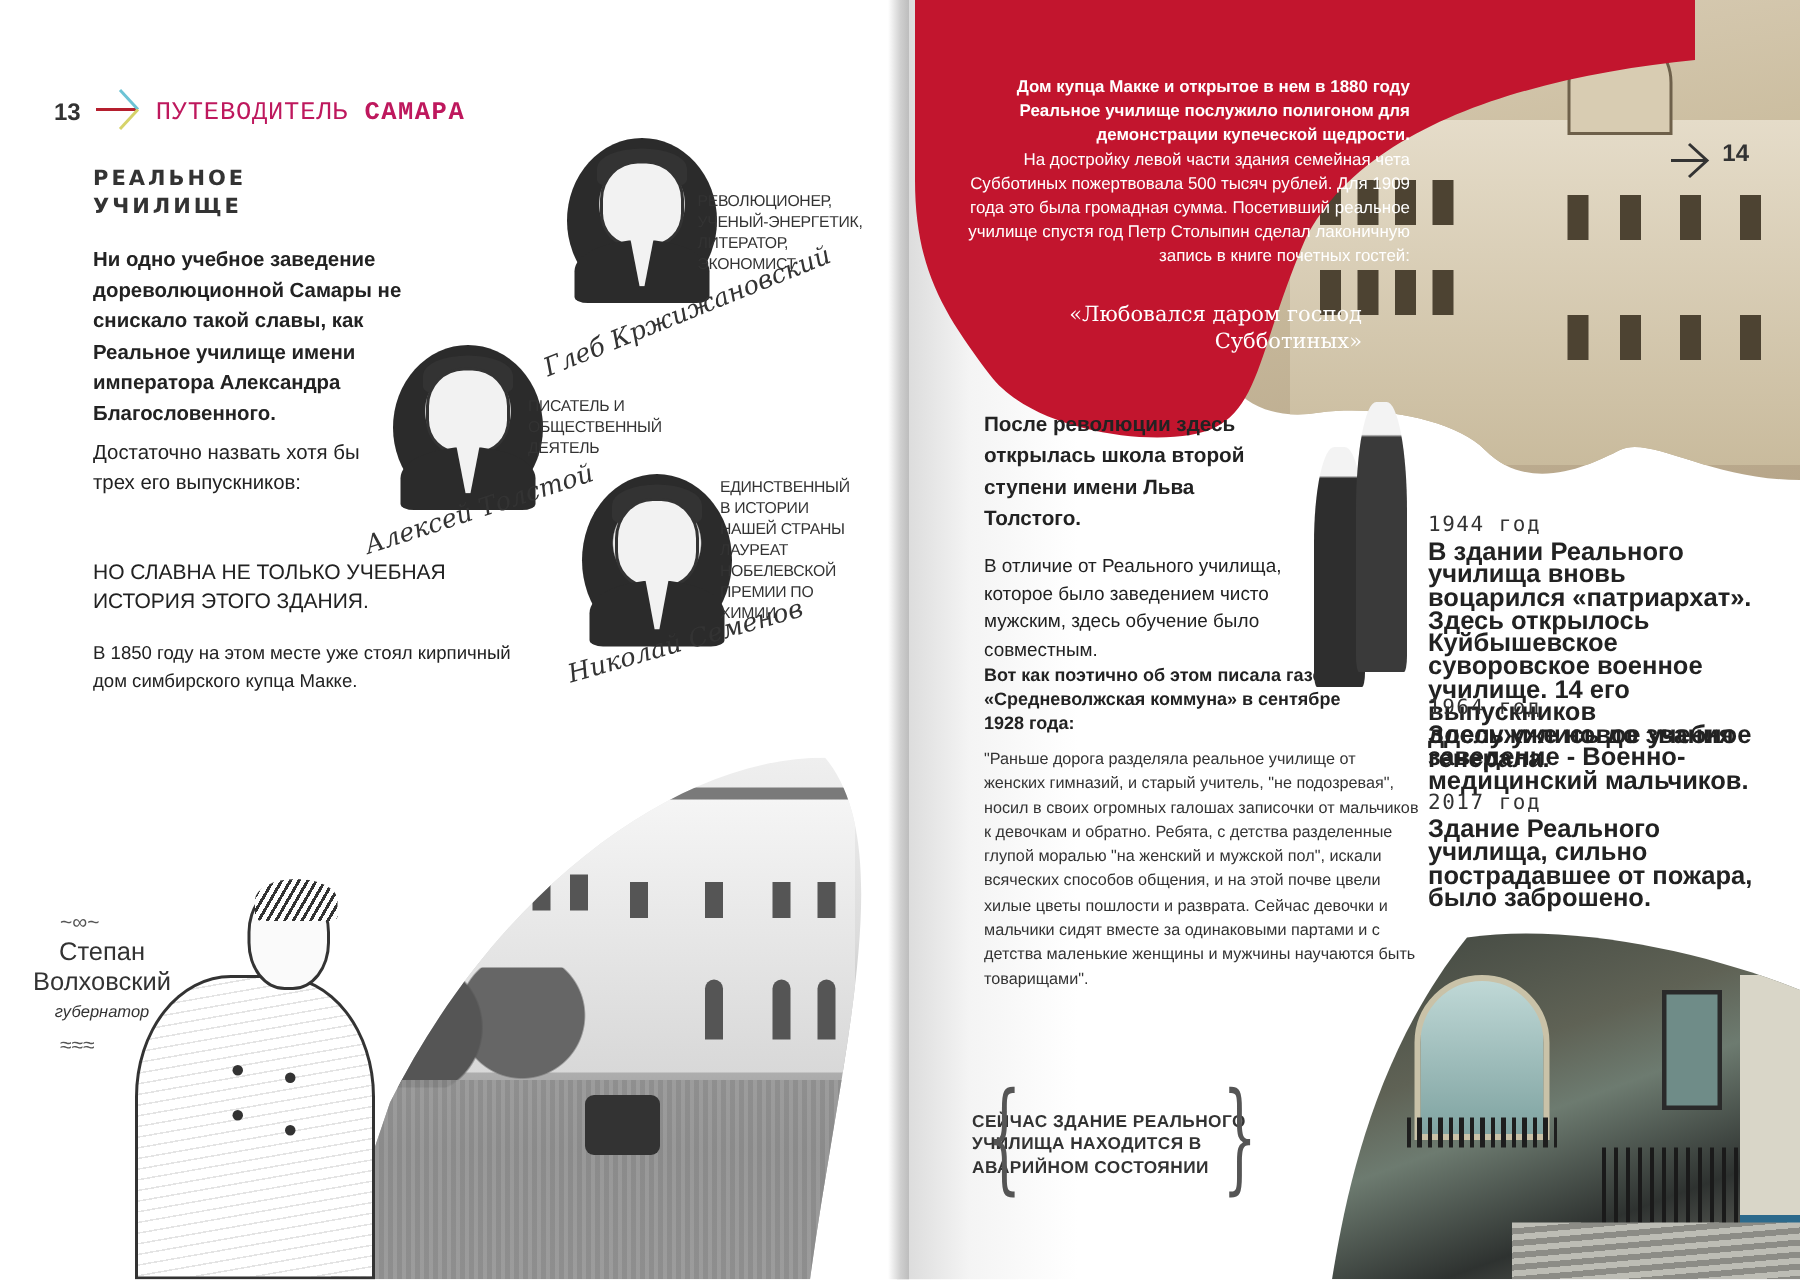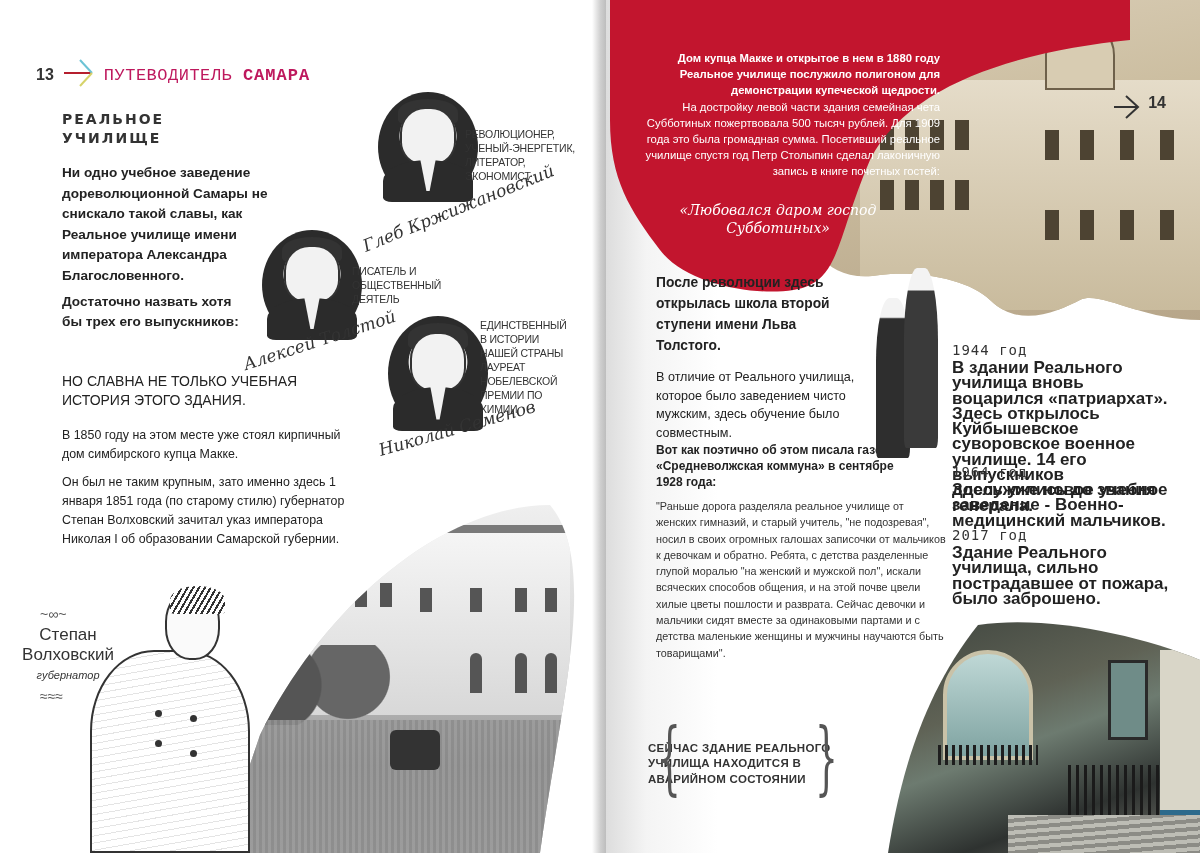"«Любовался даром господ Субботиных»" .quote-red { font-style: italic -> none; text-align: center -> right }
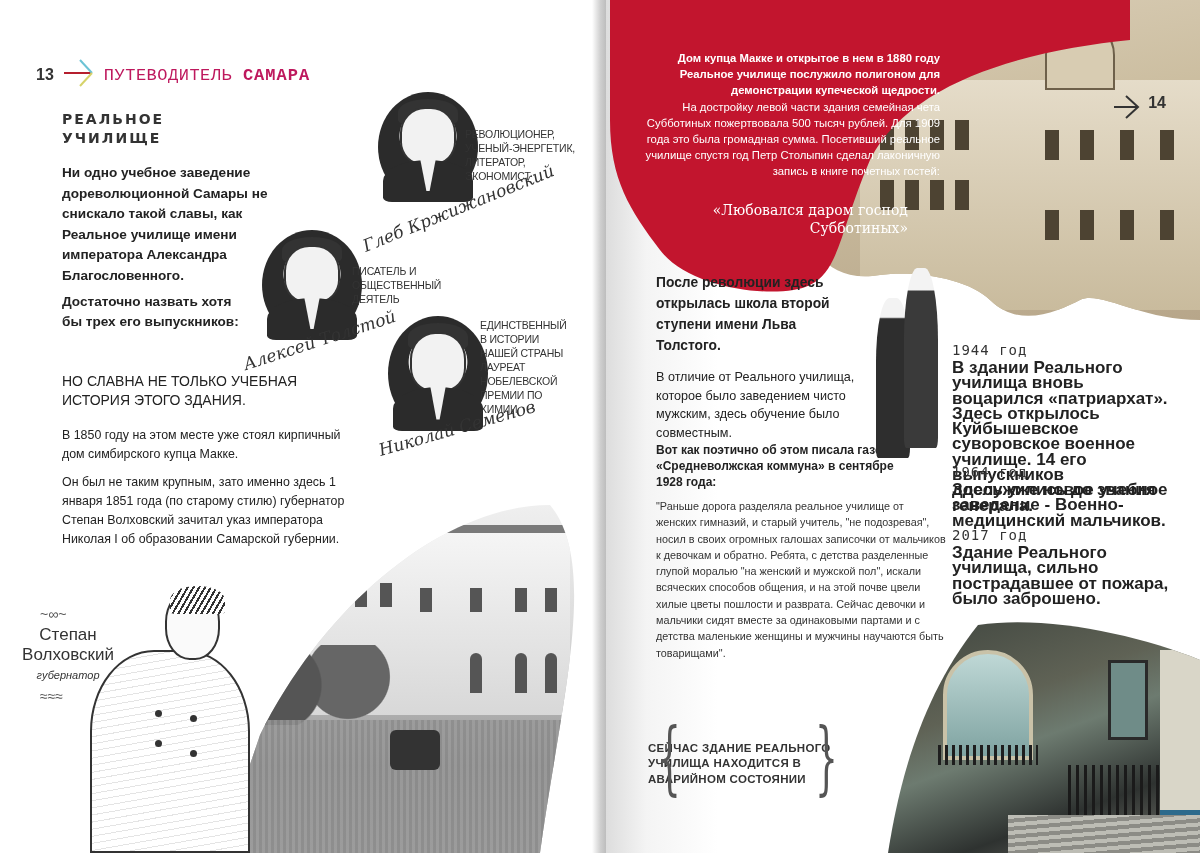"Достаточно назвать хотя бы трех" .grads { font-weight: bold -> normal }
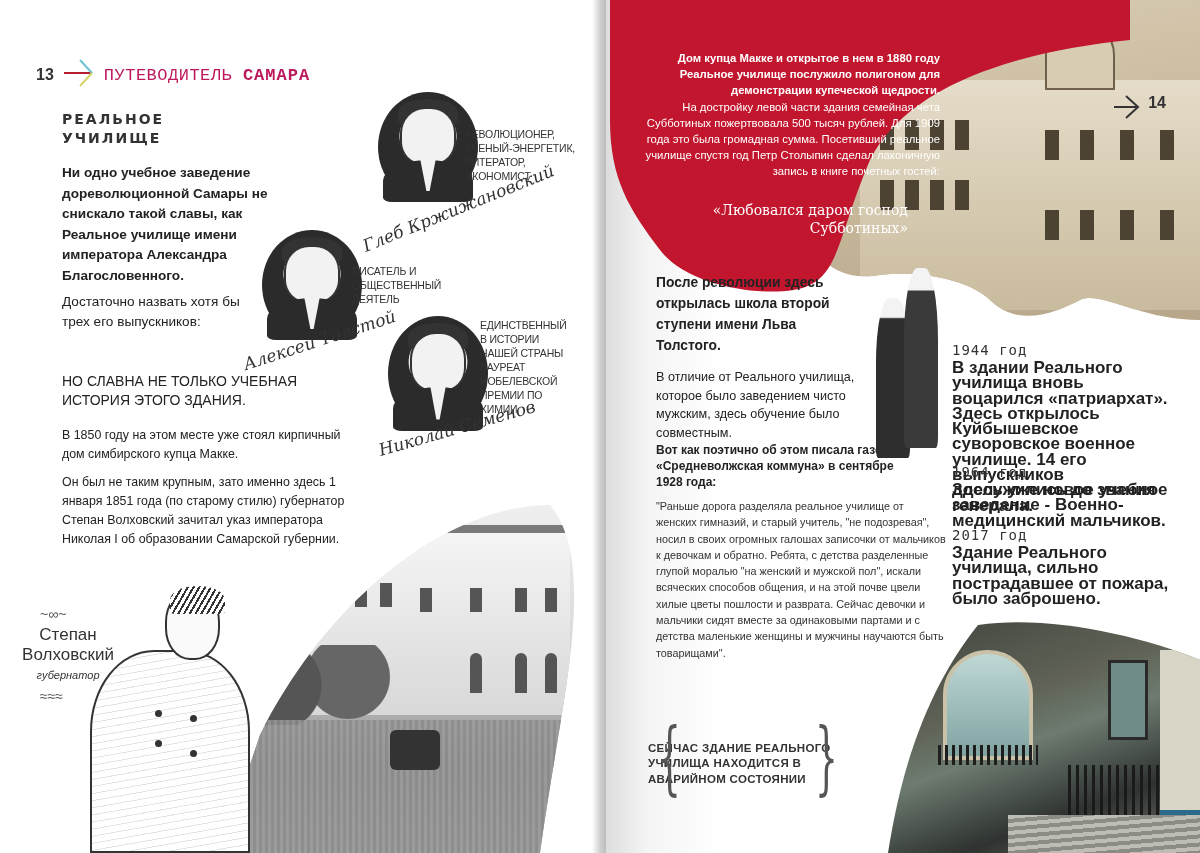"Он был не таким крупным," div.para { html: <div>Он был не таким крупным, зато именно здесь 1 января 1851 года (по старому стилю) губернатор Степан Волховский зачитал указ императора Николая I об образовании Самарской губернии.</div> -> none }
